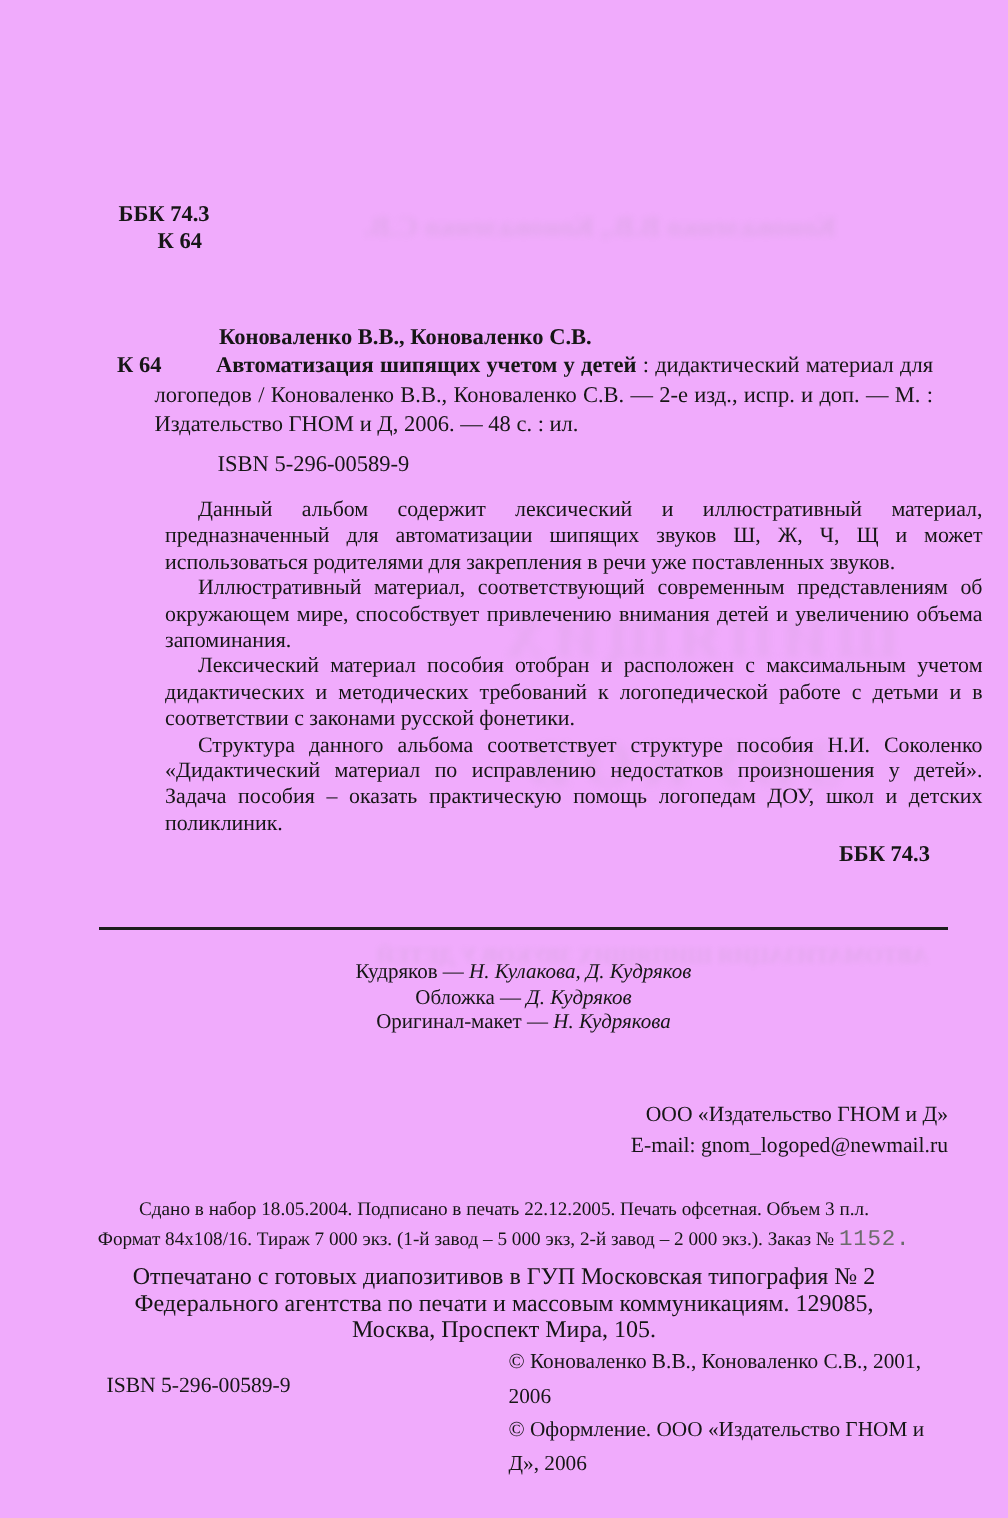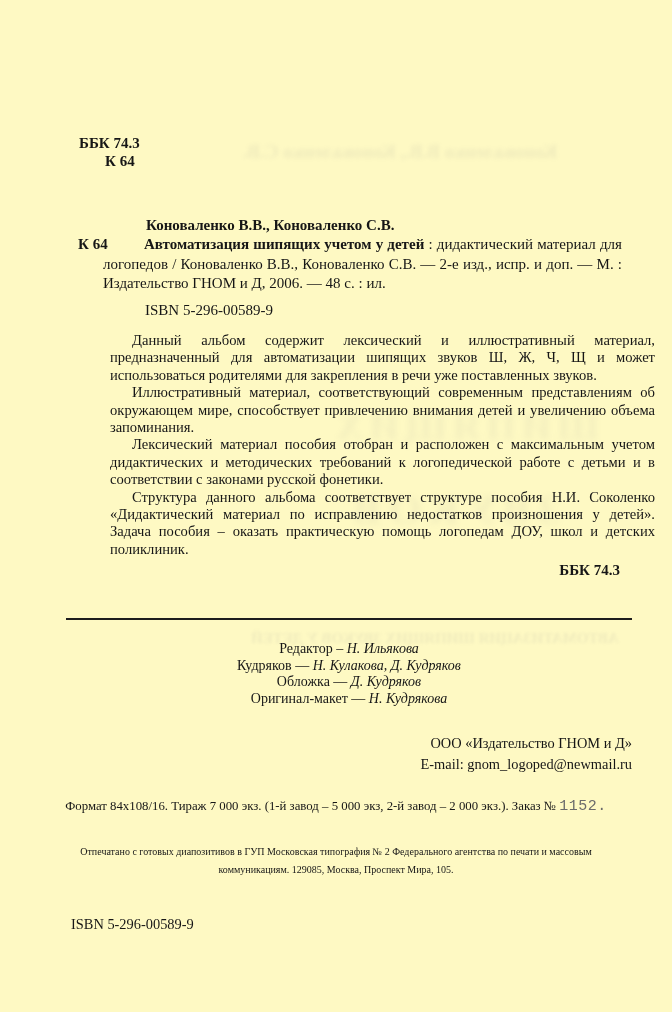"ББК 74.3" .page { background: #fef9c3 -> #f0abfc }
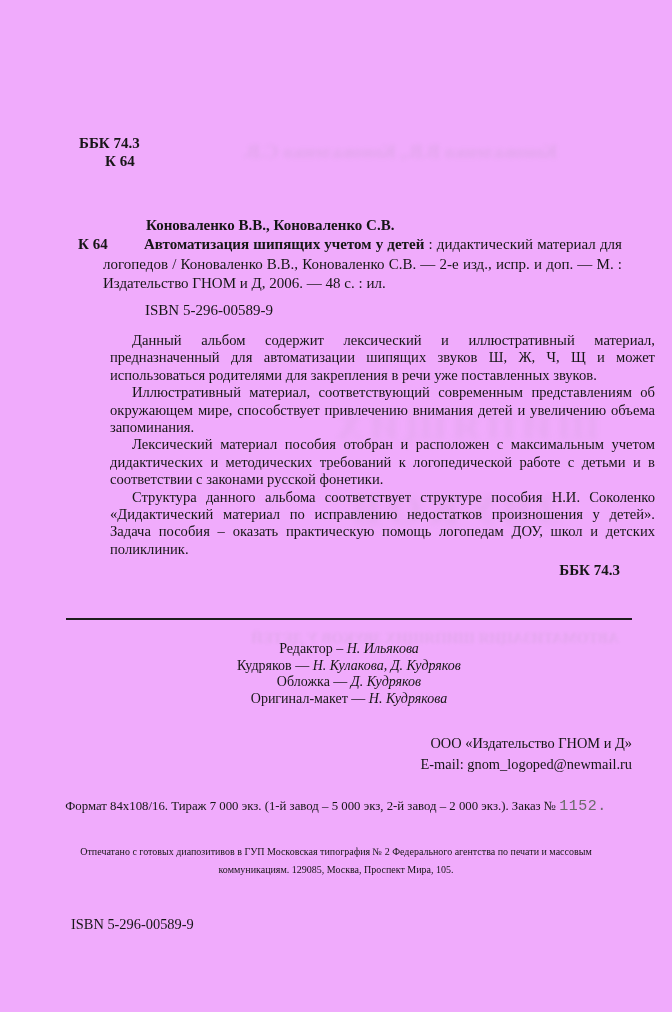"Редактор – Н. Ильякова" div { html: <div><span>Редактор</span> <span>–</span> <span>Н. Ильякова</span></div> -> none }
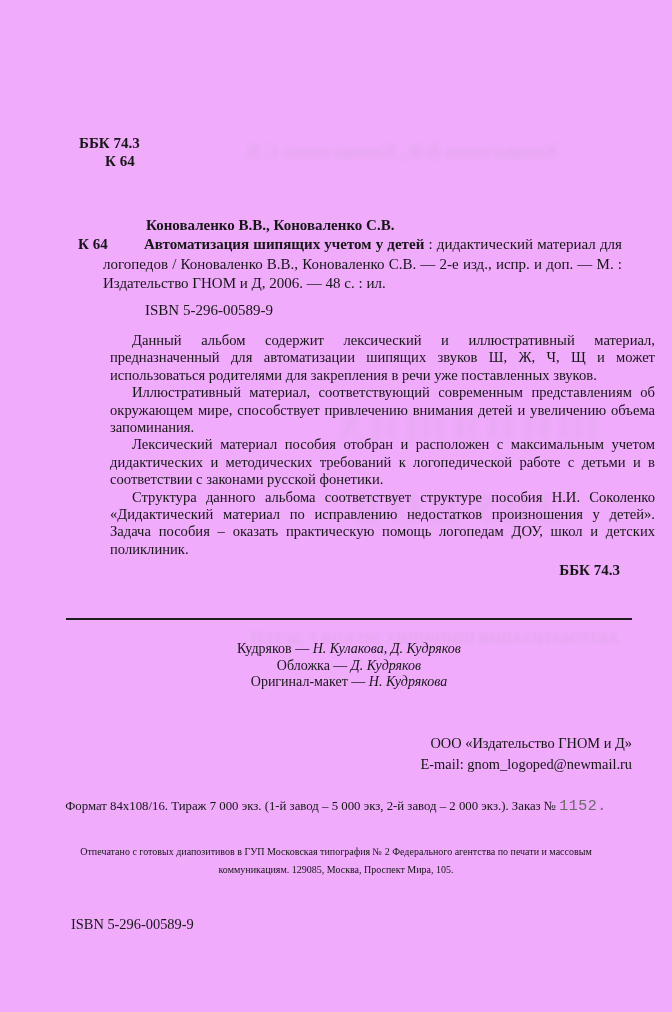"Сдано в набор 18.05.2004. Подписано" div { html: none -> <div>Сдано в набор 18.05.2004. Подписано в печать 22.12.2005. Печать офсетная. Объем 3 п.л.</div> }
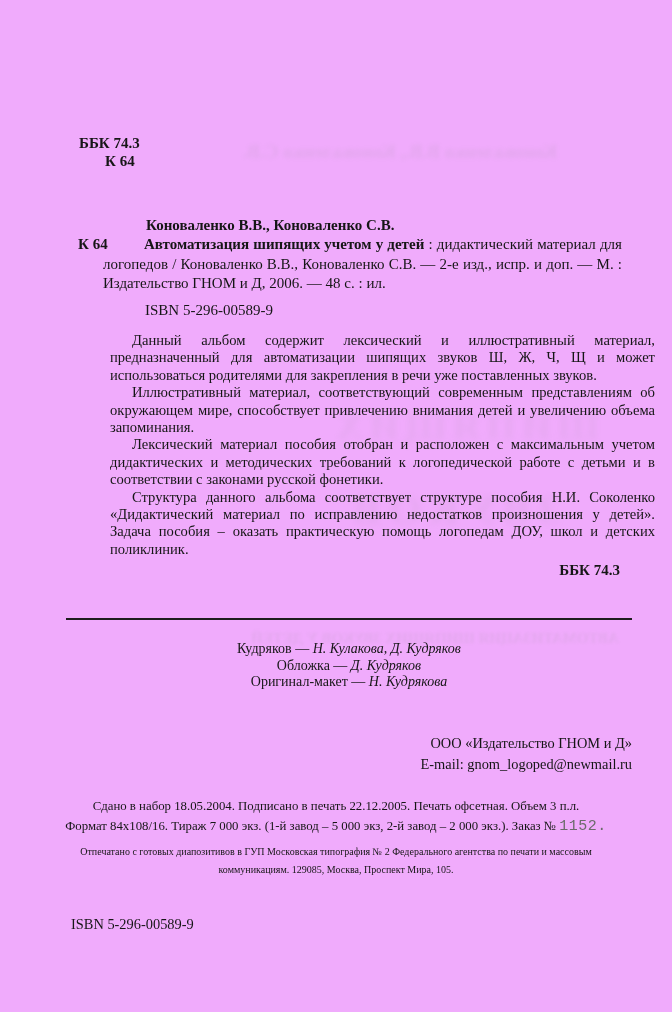"Отпечатано с готовых диапозитивов в" .printedat { font-size: 10px -> 16px }
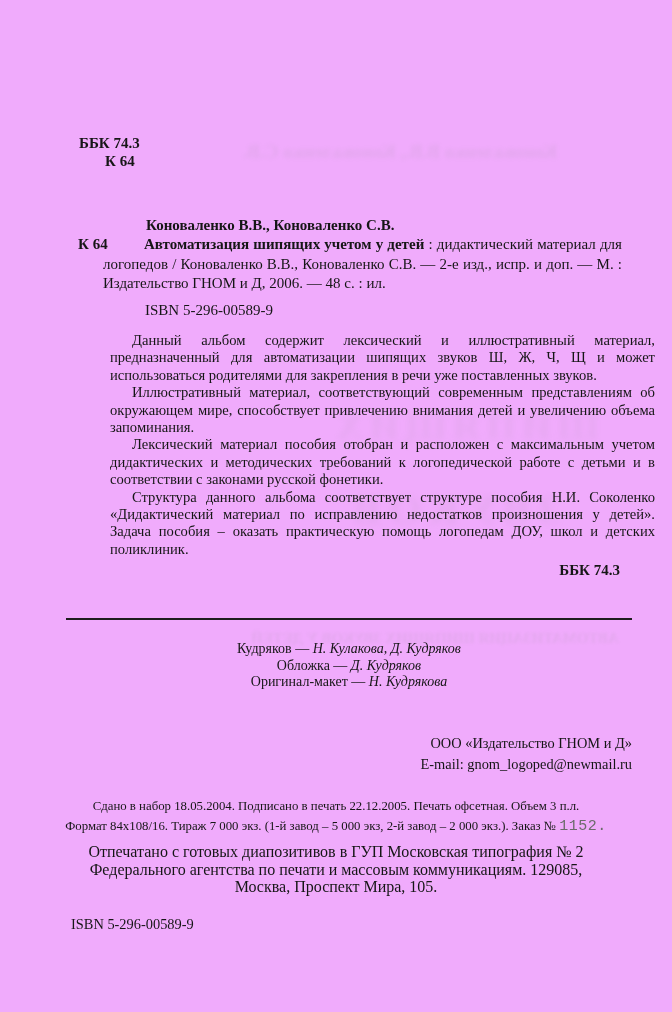"© Коноваленко В.В., Коноваленко С.В.," div.abs { html: none -> <div> <div>© Коноваленко В.В., Коноваленко С.В., 2001, 2006</div> <div>© Оформление. ООО «Издательство ГНОМ и Д», 2006</div> </div> }
